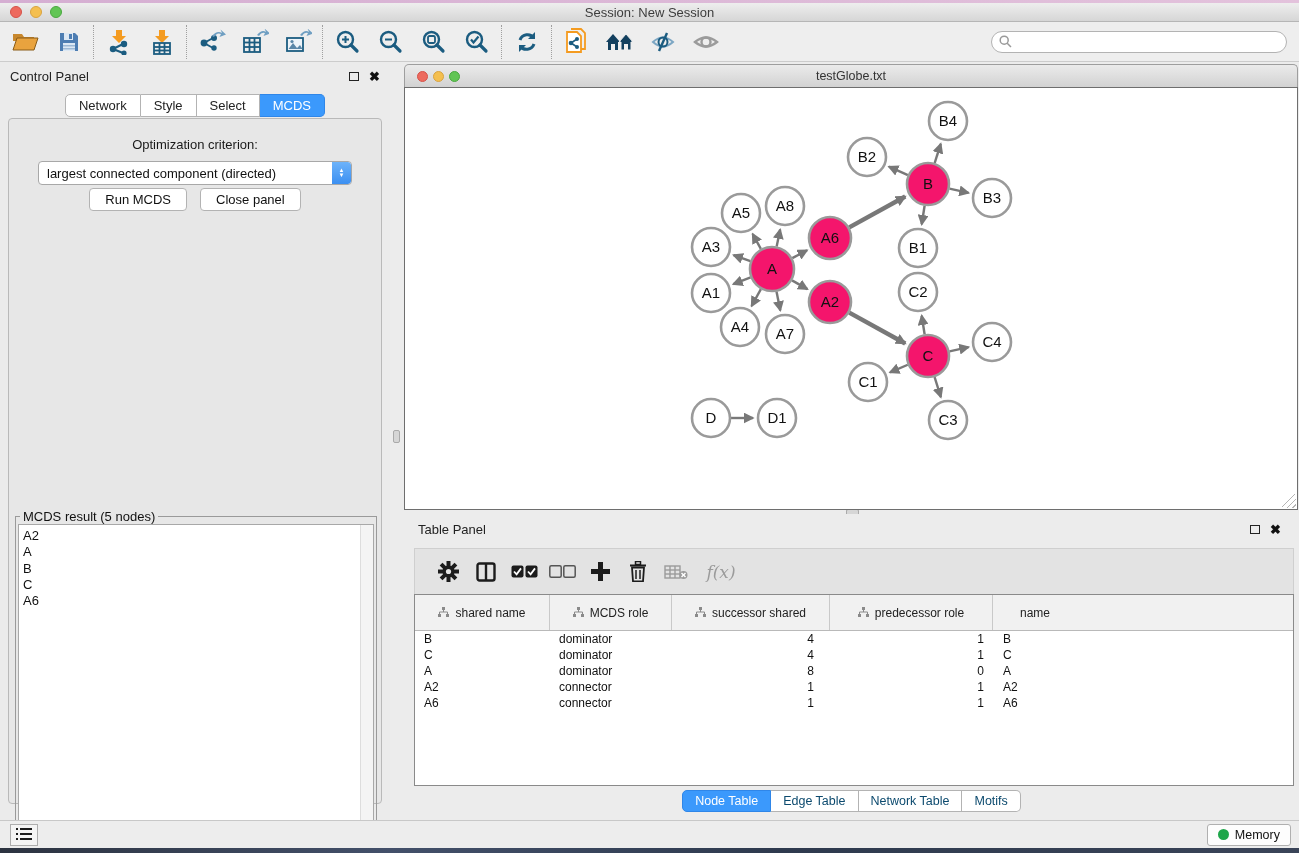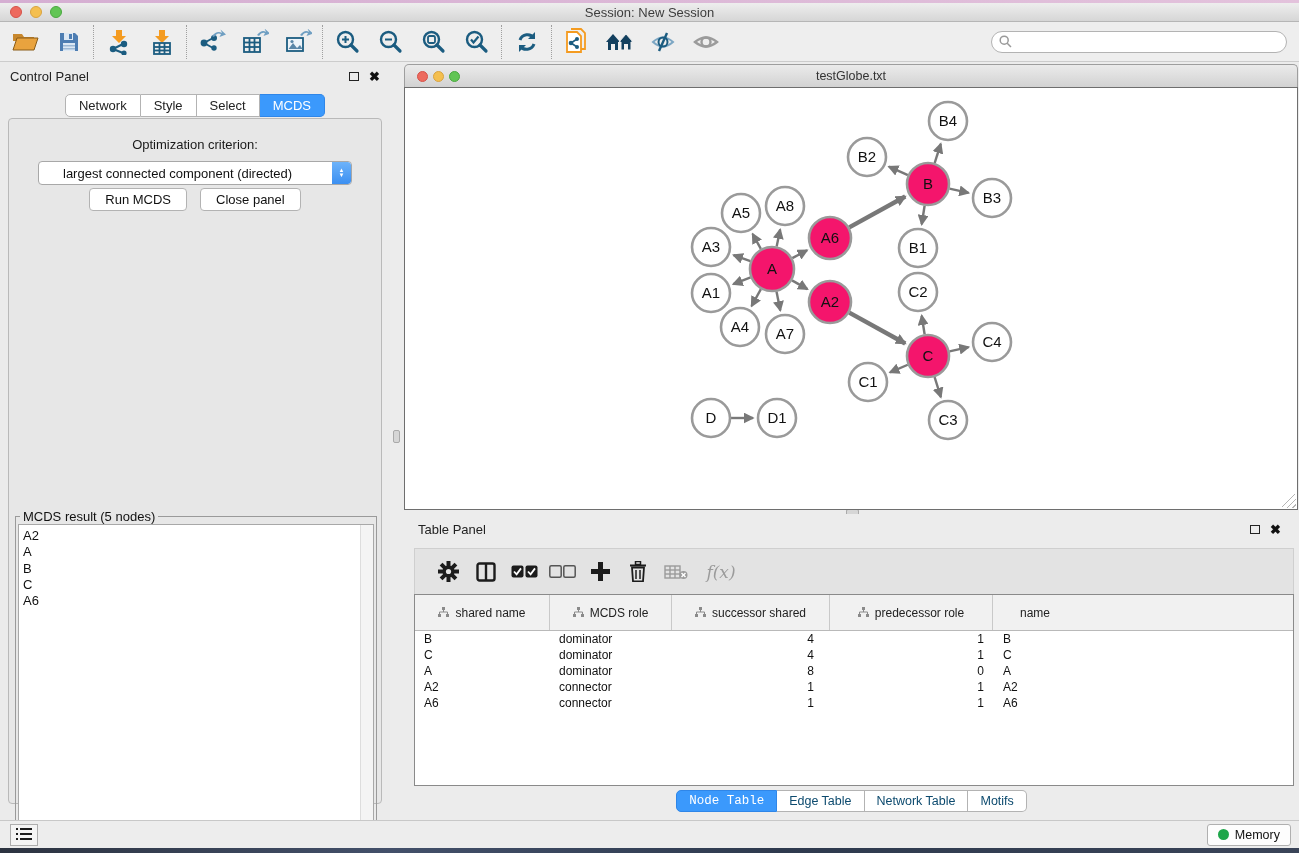"largest connected component (directed)" .dropdown-value { padding-left: 24px -> 8px }
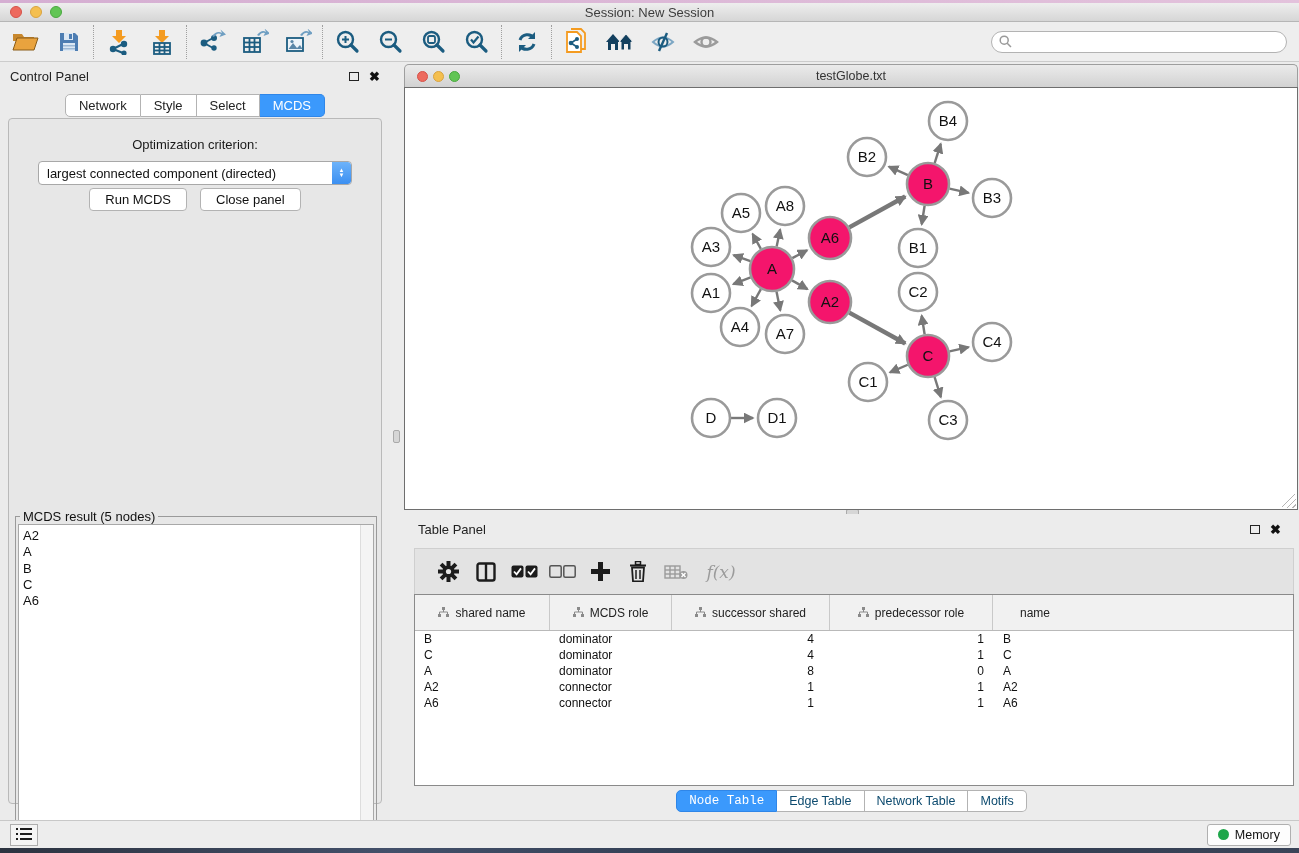"Node Table" .tp-tab.active { font-family: Liberation Mono, monospace -> none }
